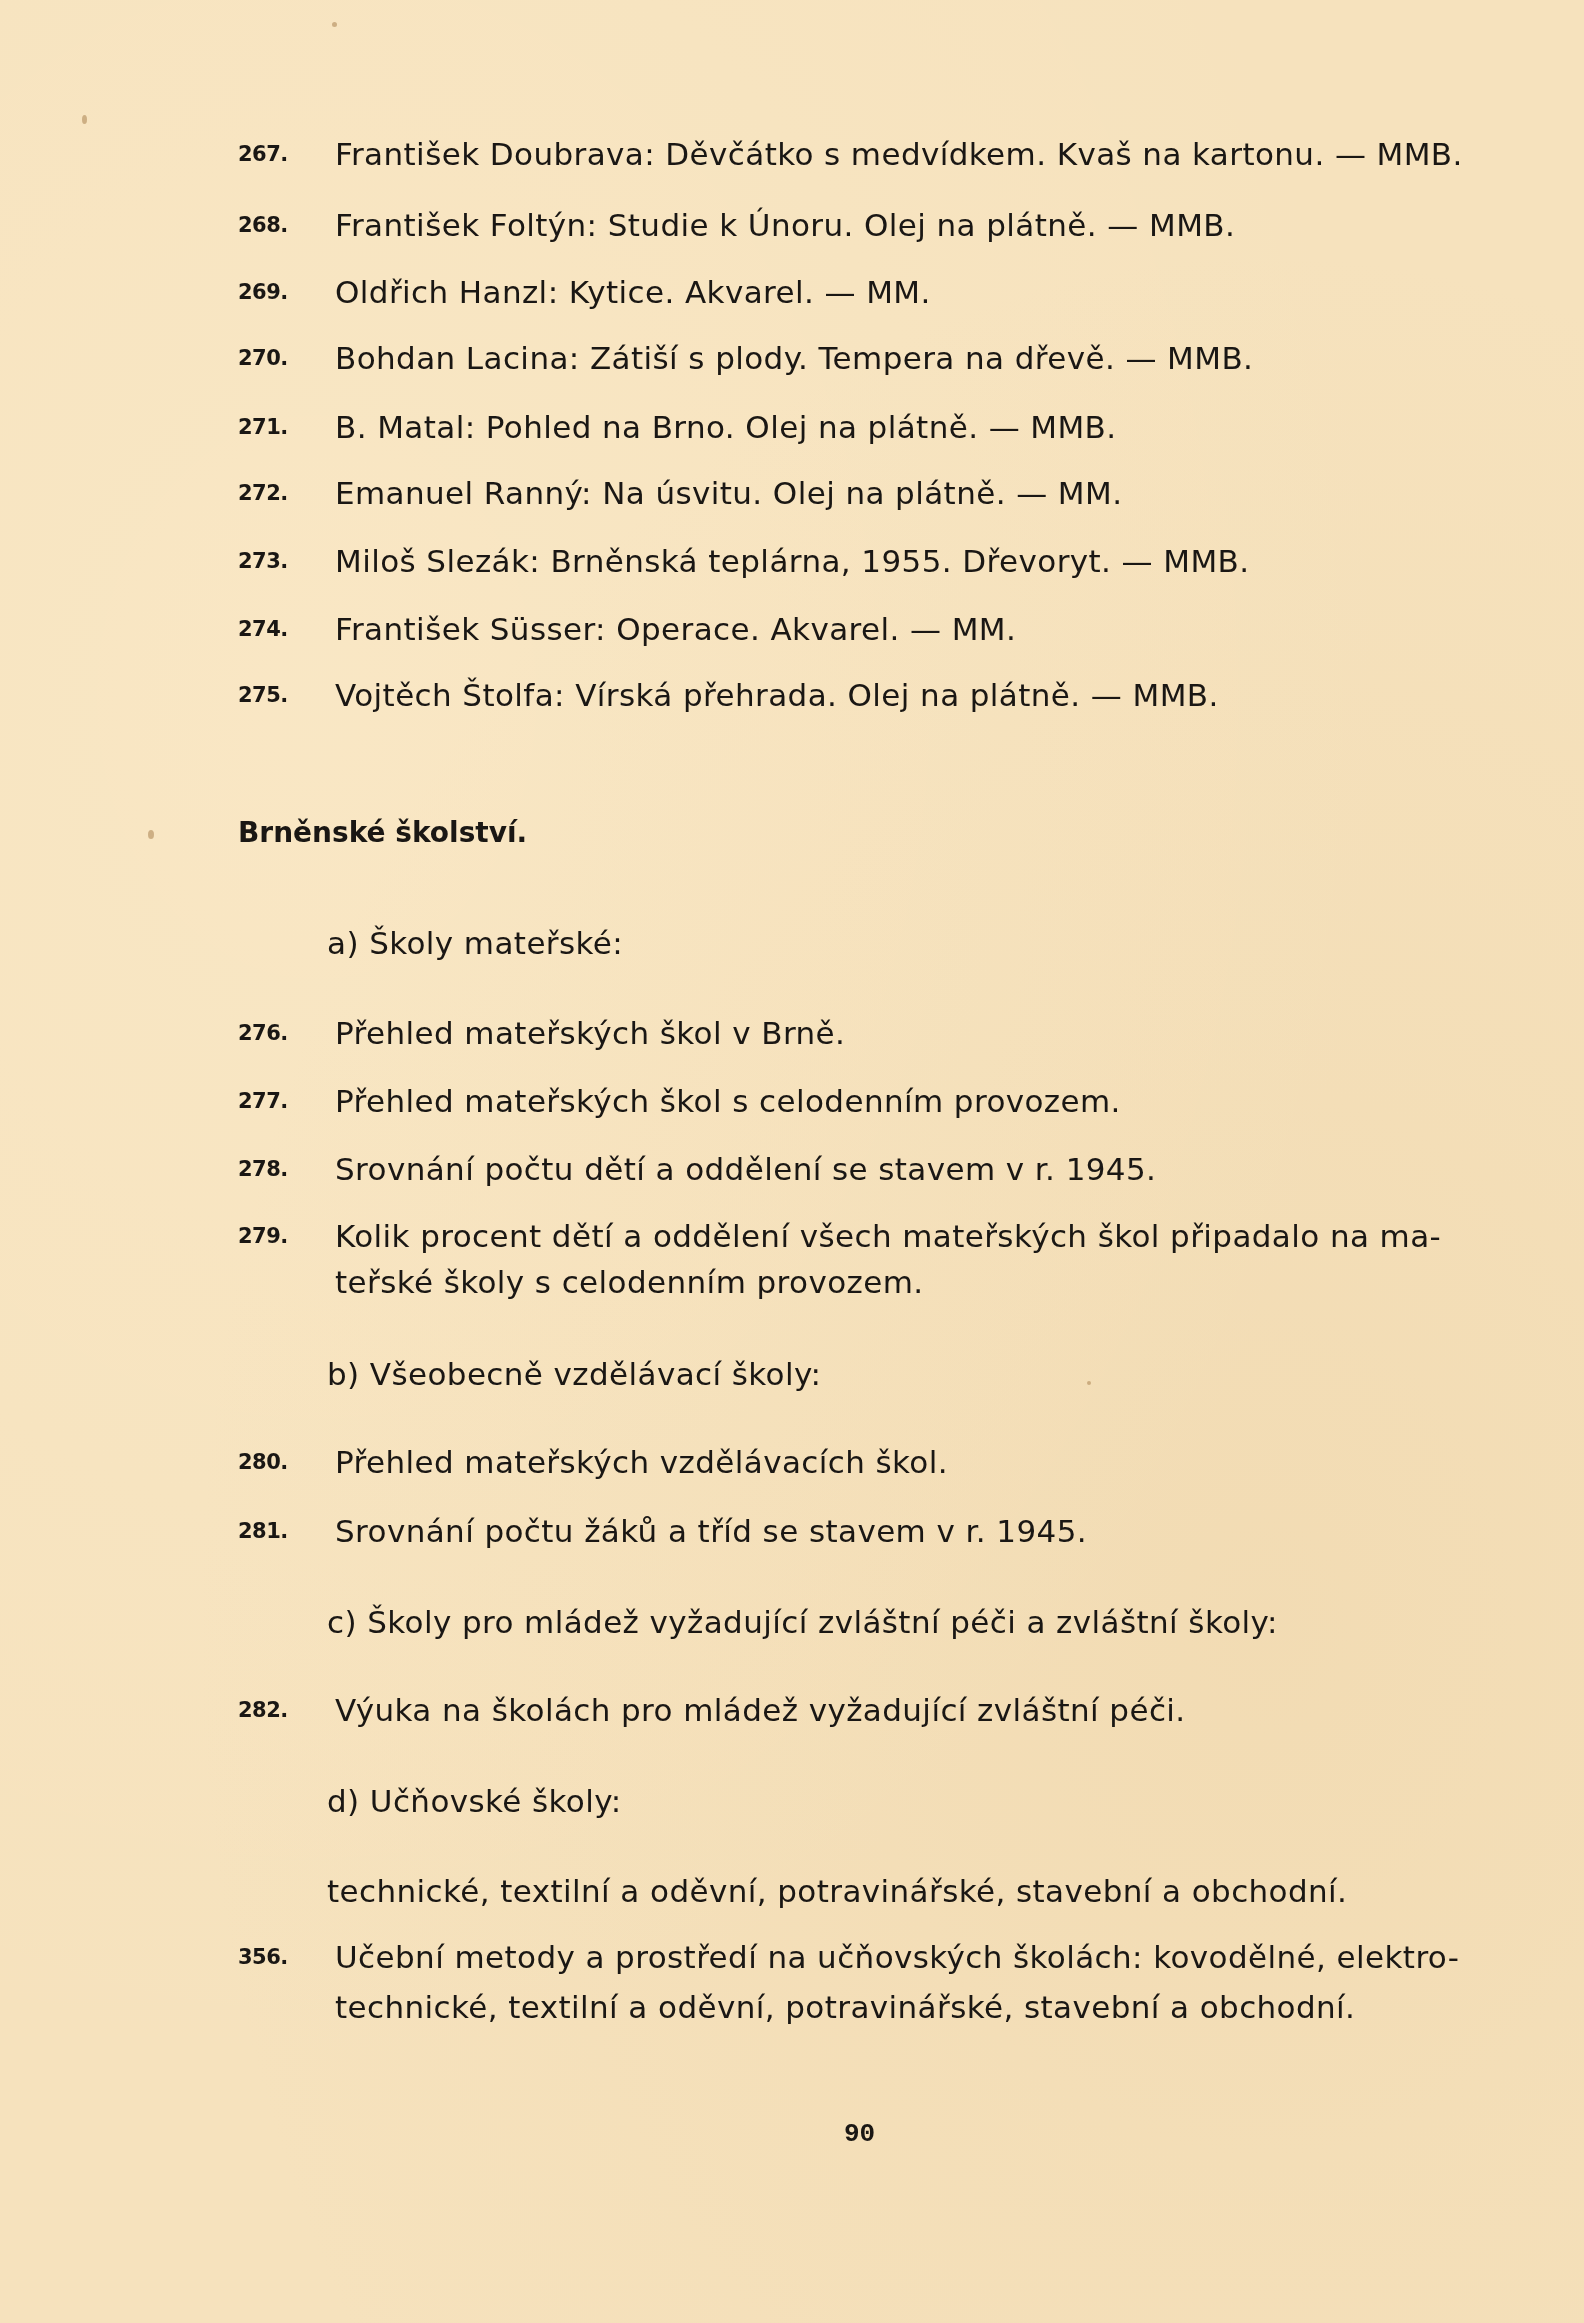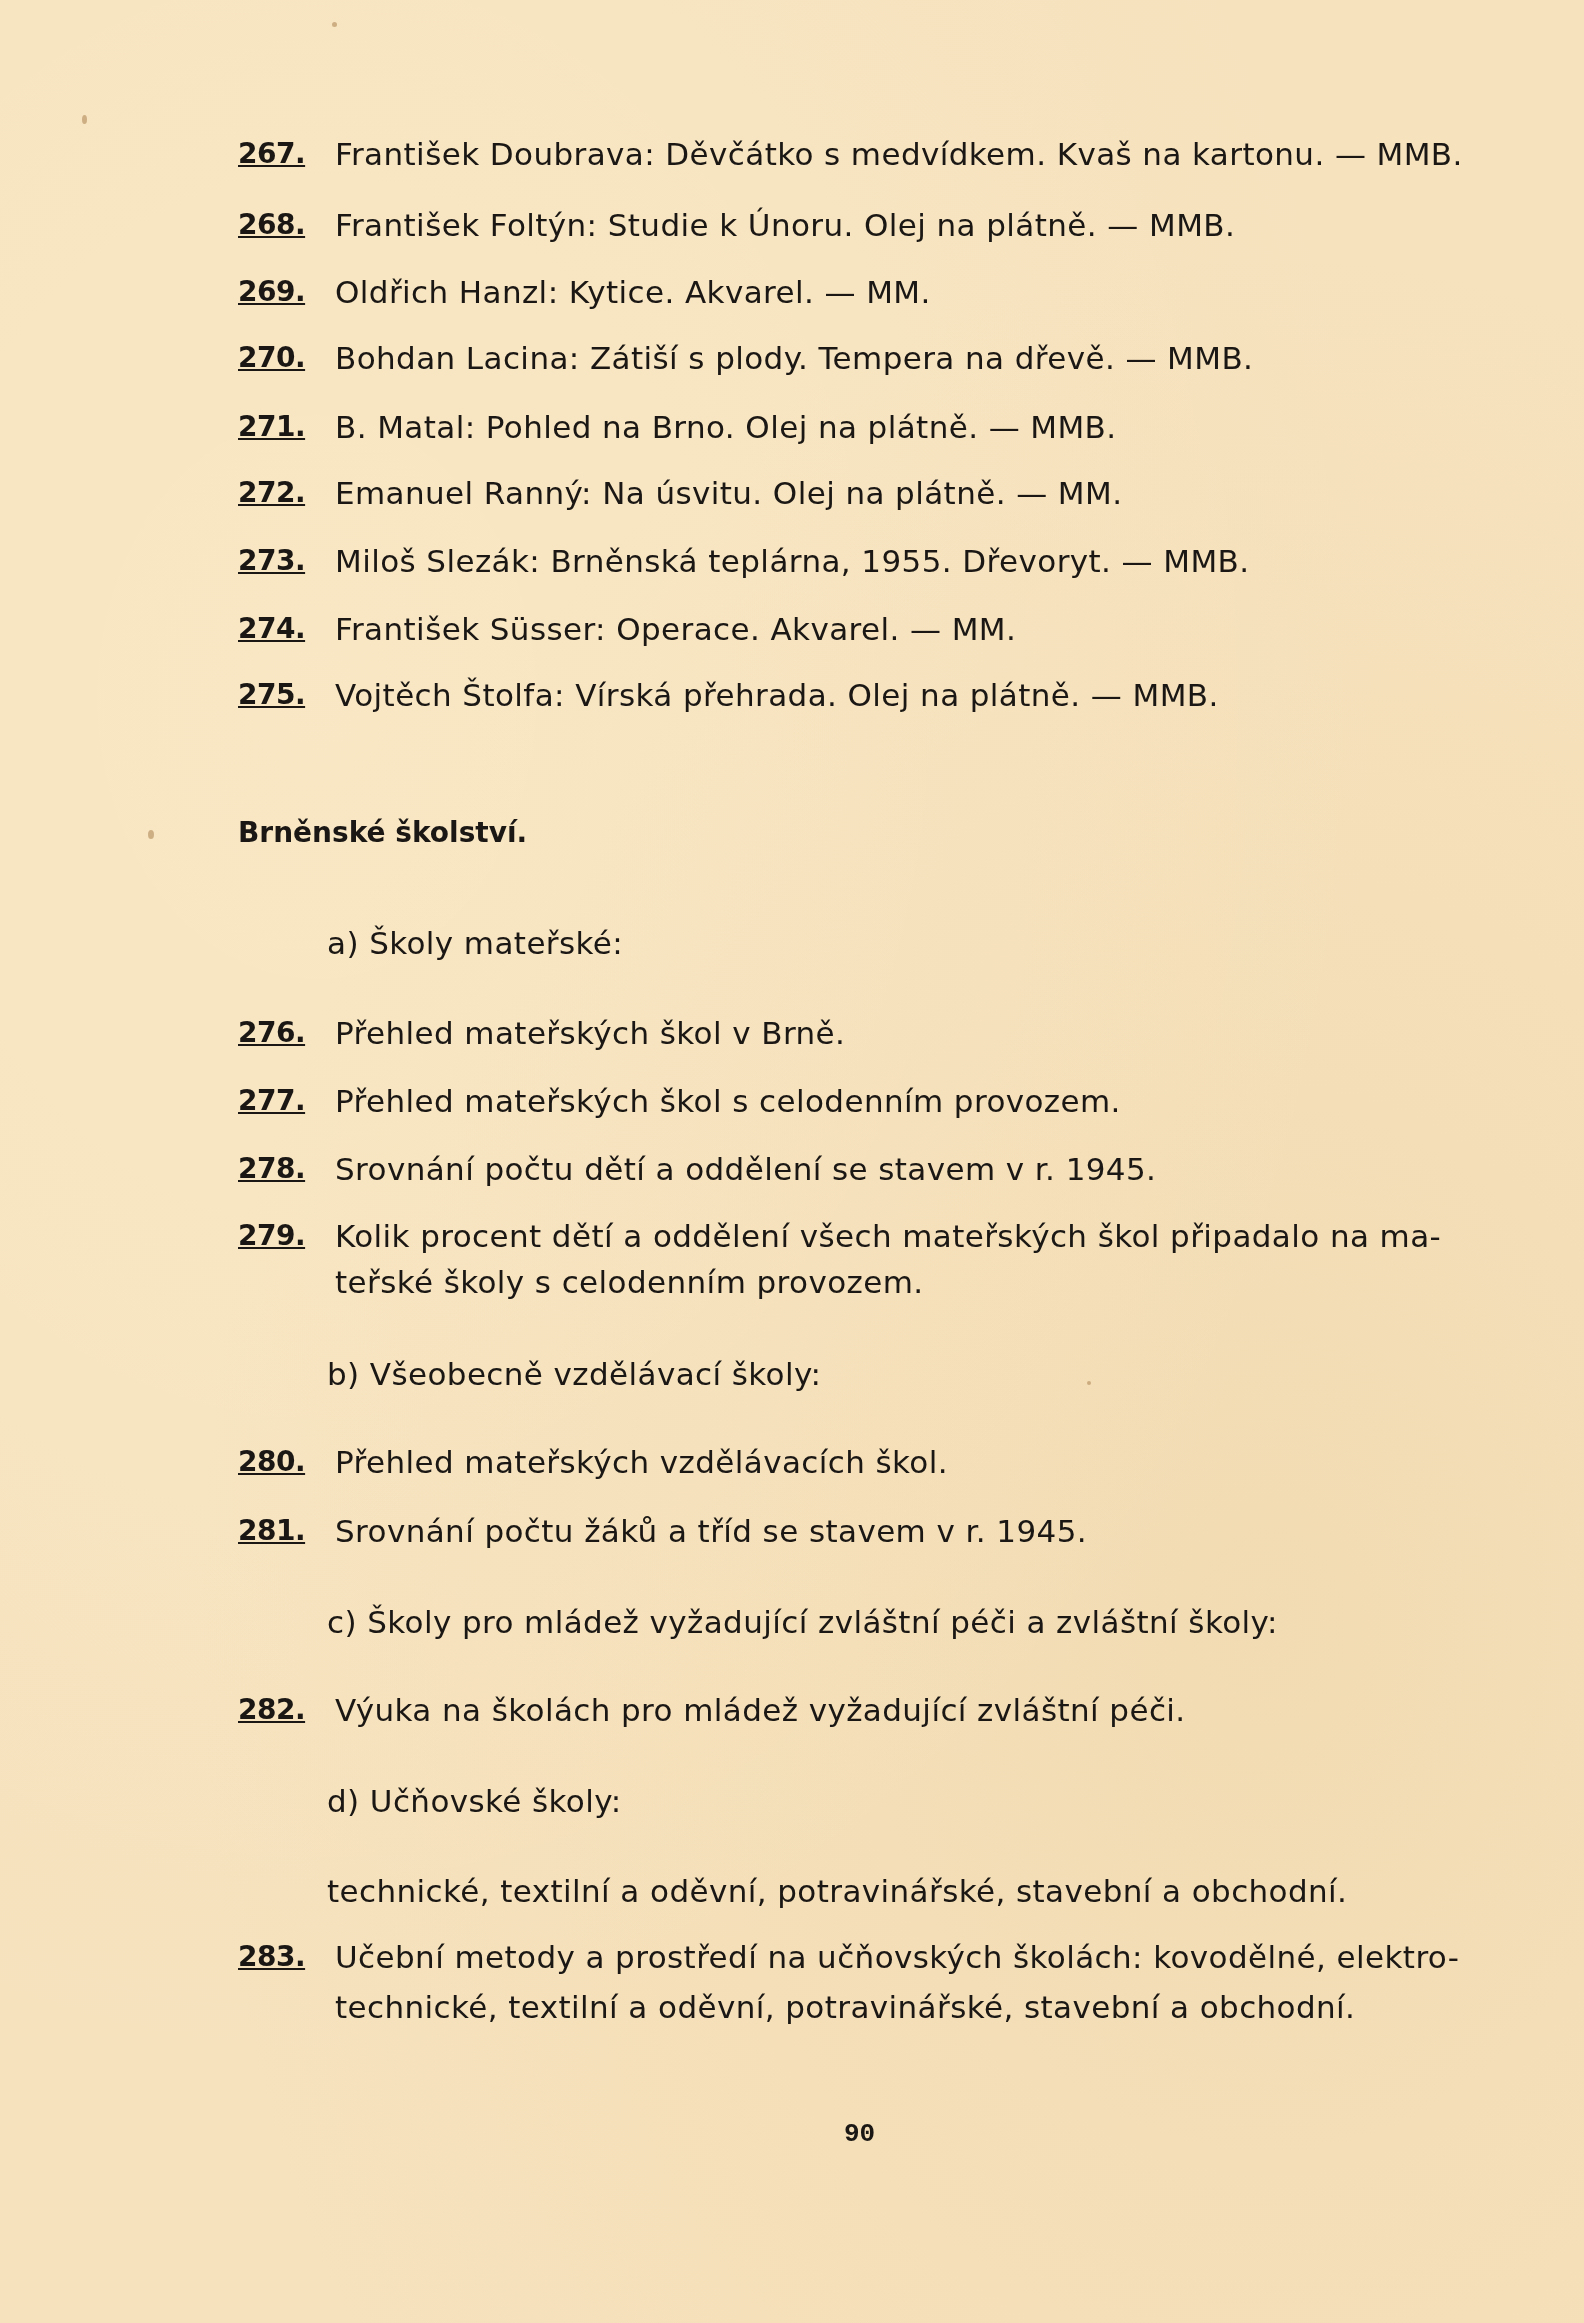"267." .num { font-size: 28px -> 21px; text-decoration: underline -> none }
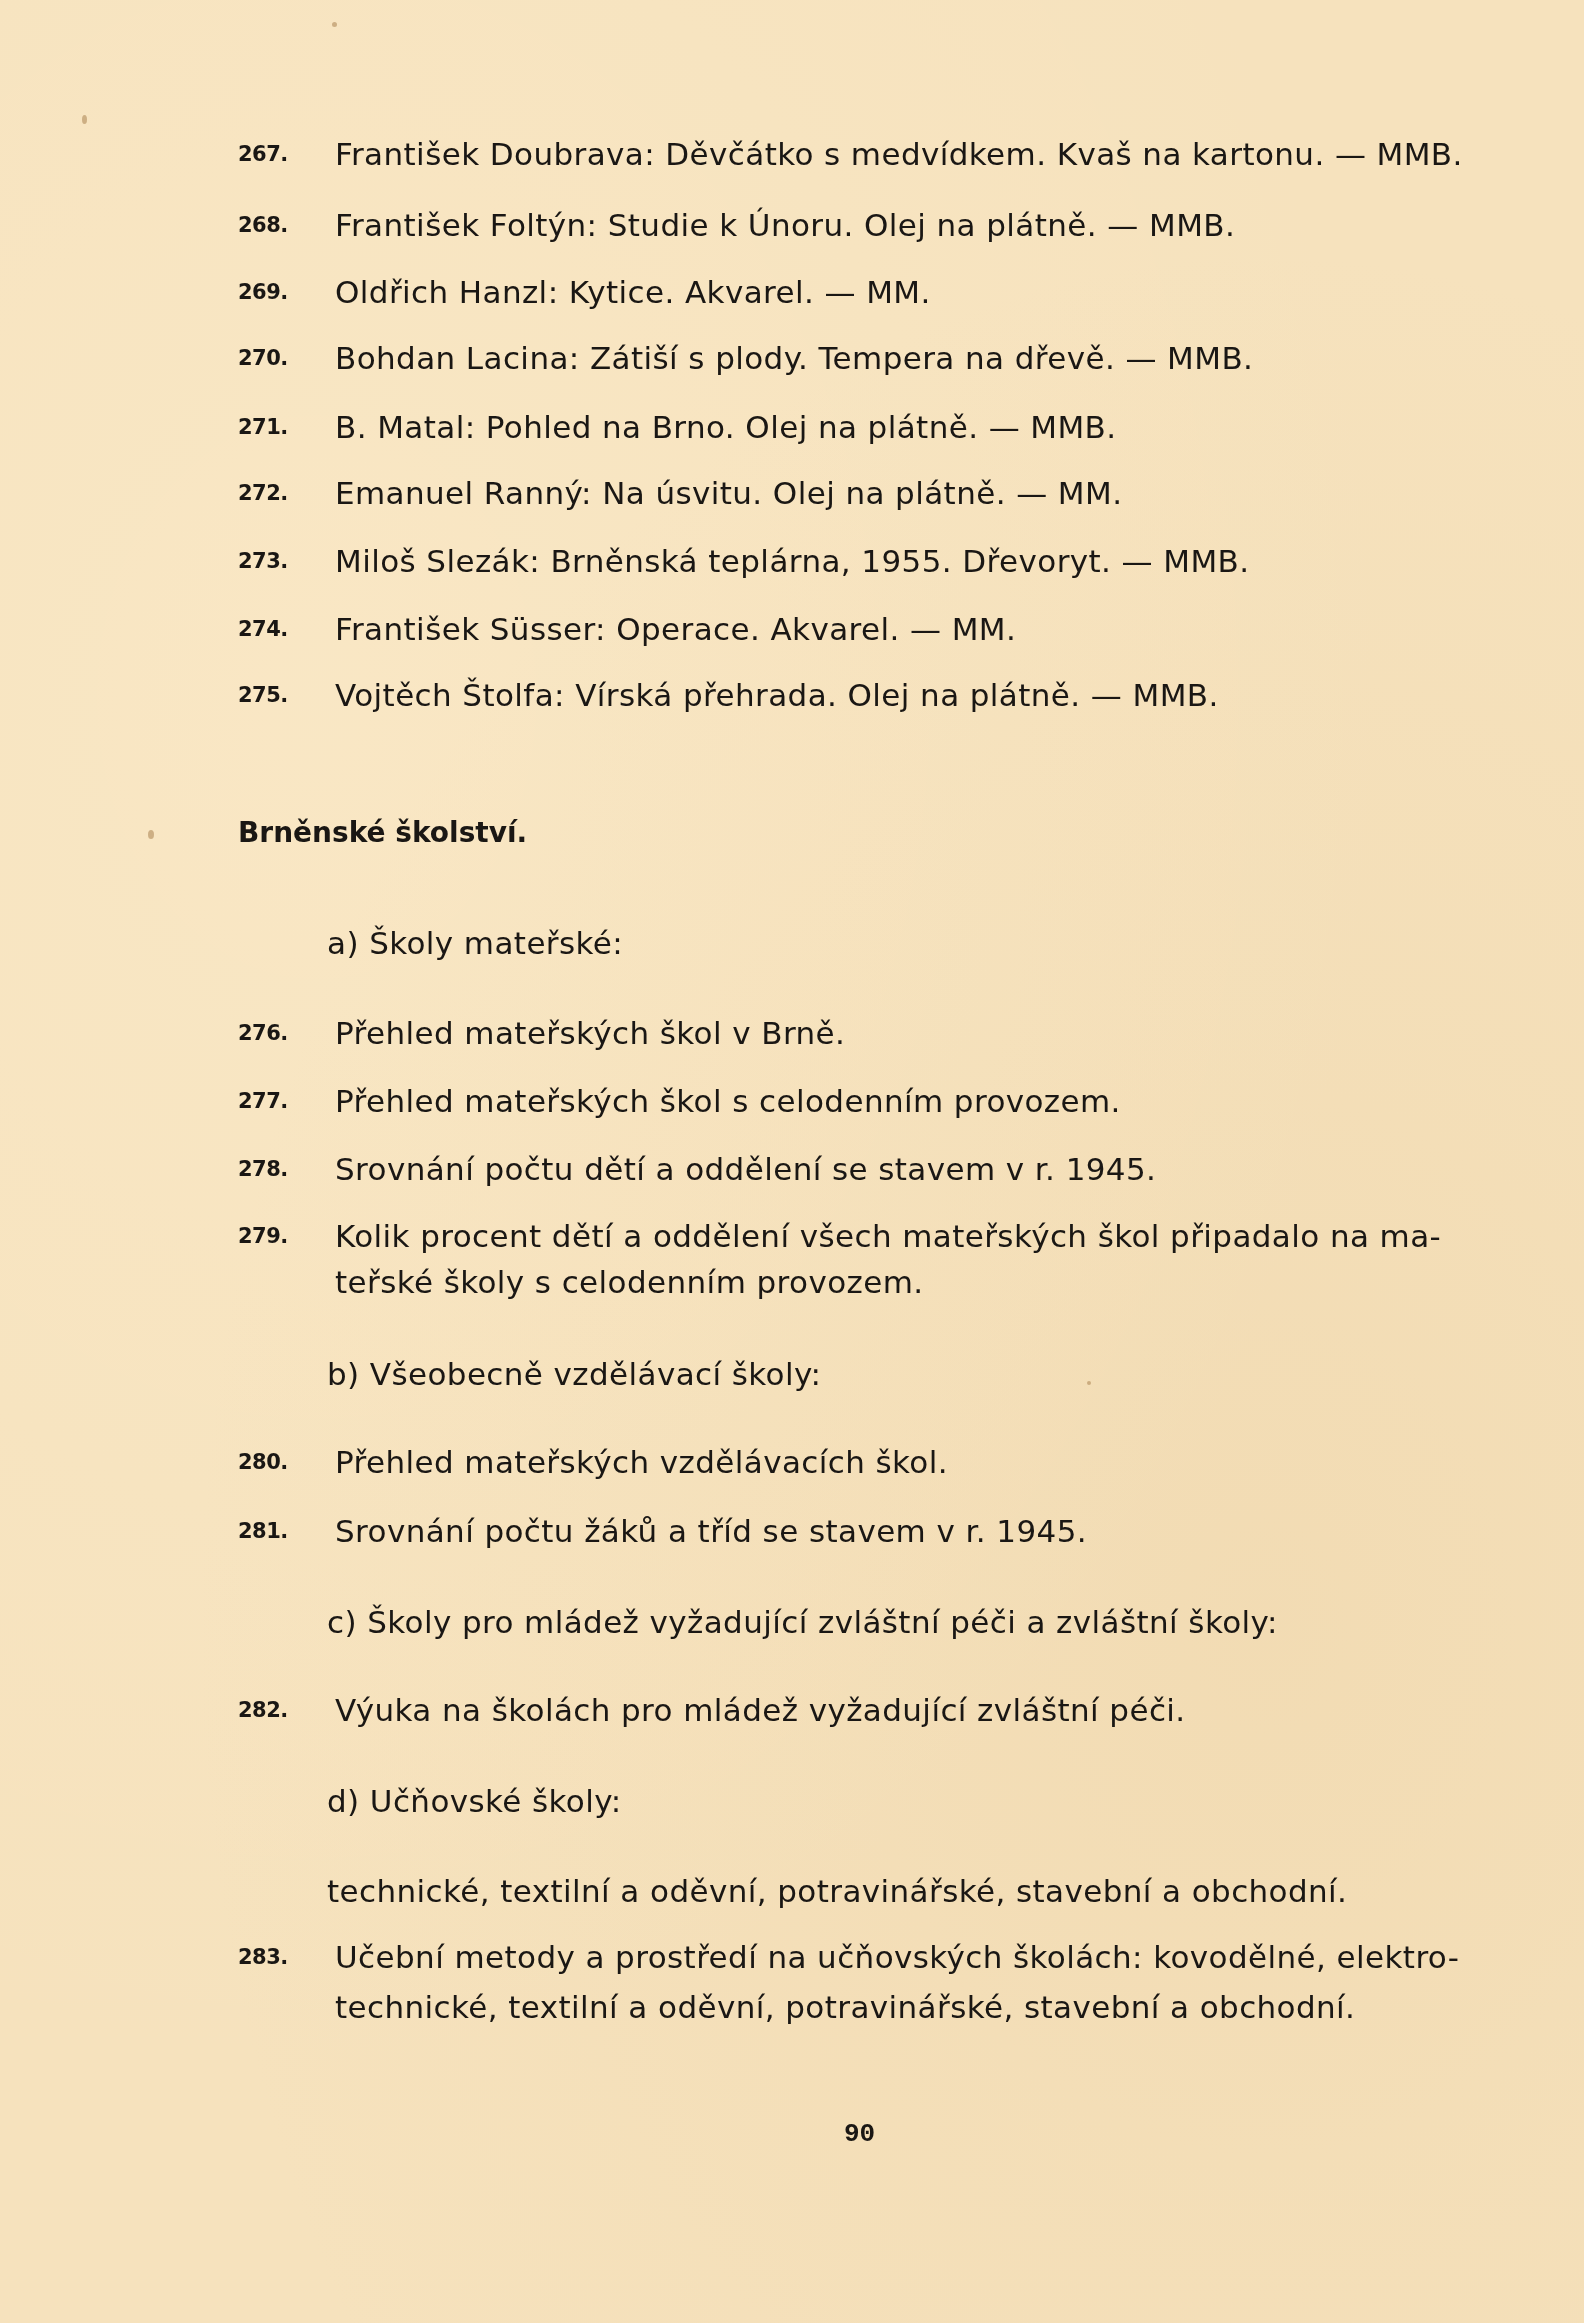"283." span.num { text: 283 -> 356 }
